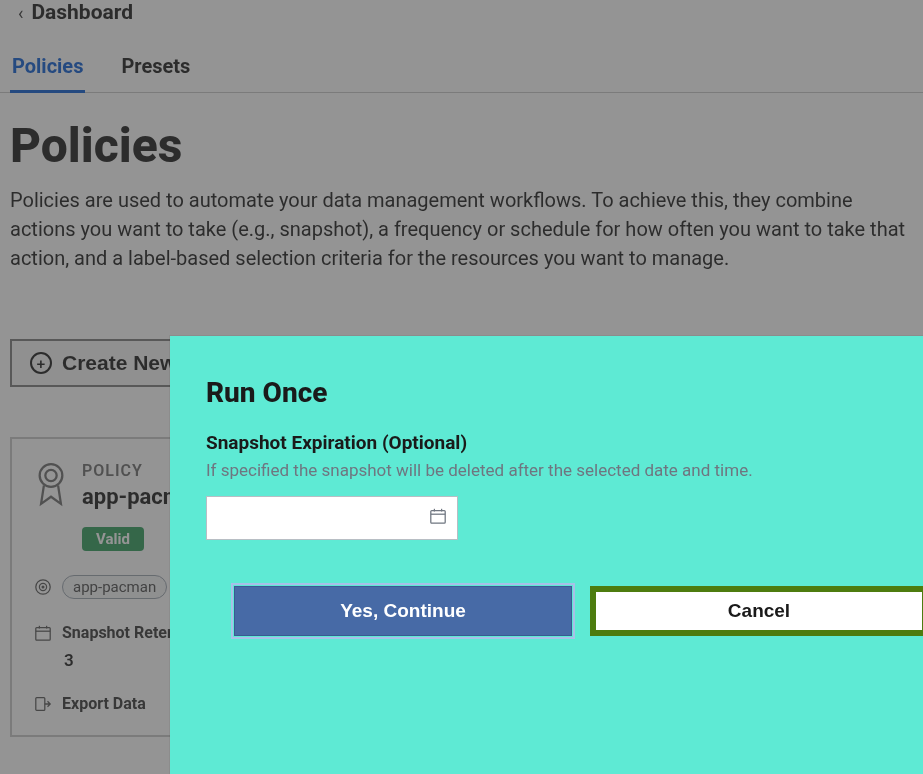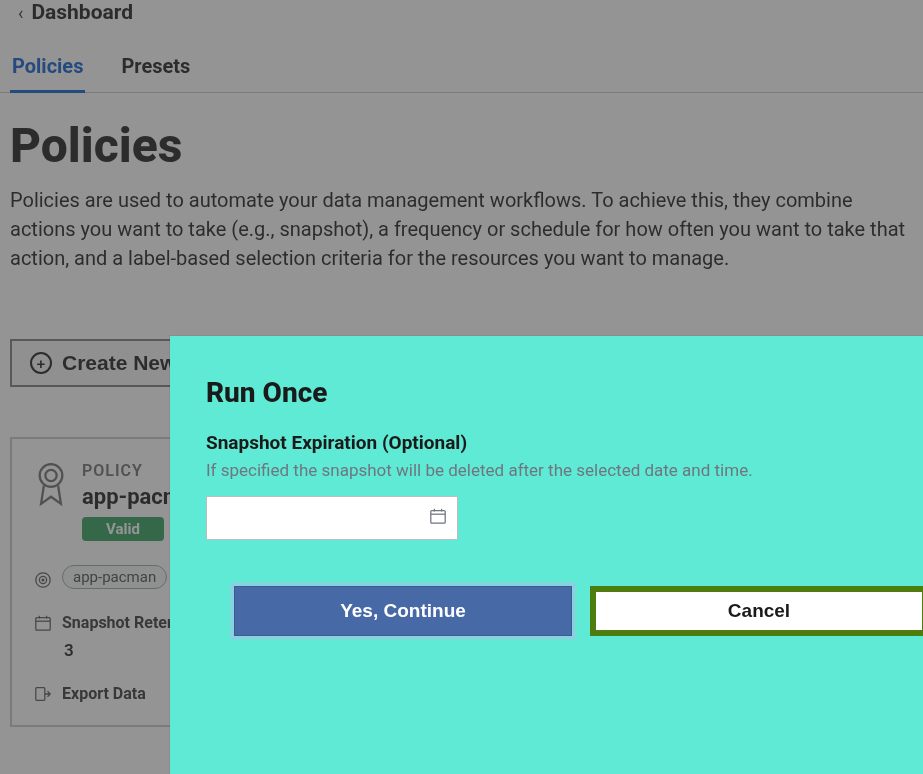"Valid" .valid-badge { margin-top: 8px -> 18px; padding: 3px 24px -> 3px 14px }
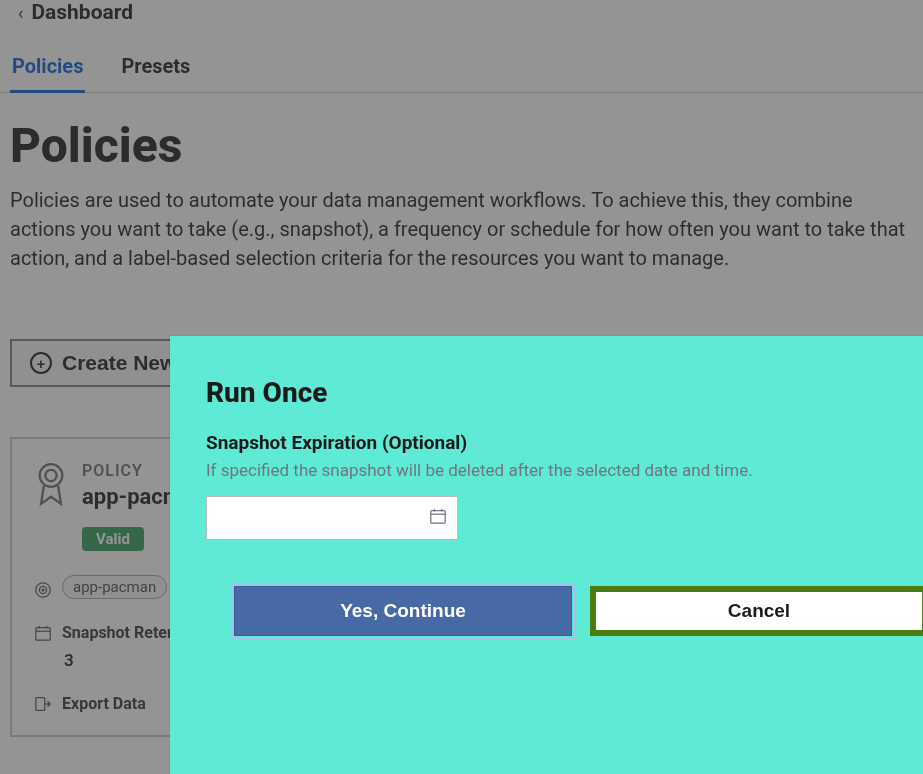"app-pacman" .card-row { align-items: flex-end -> center }
